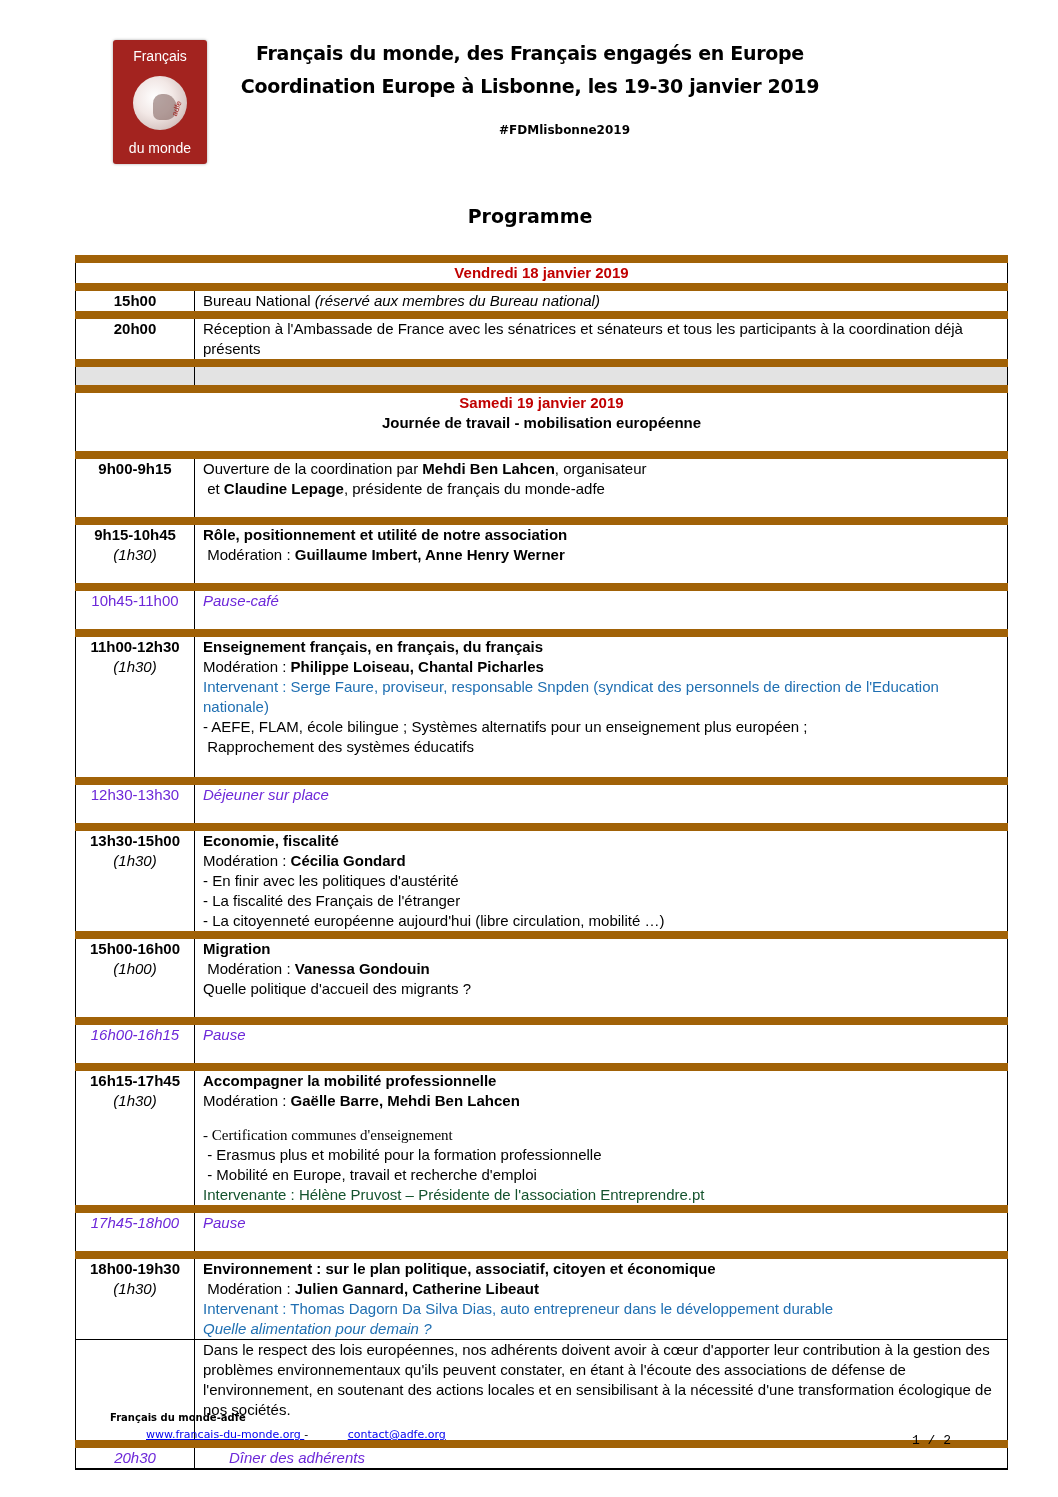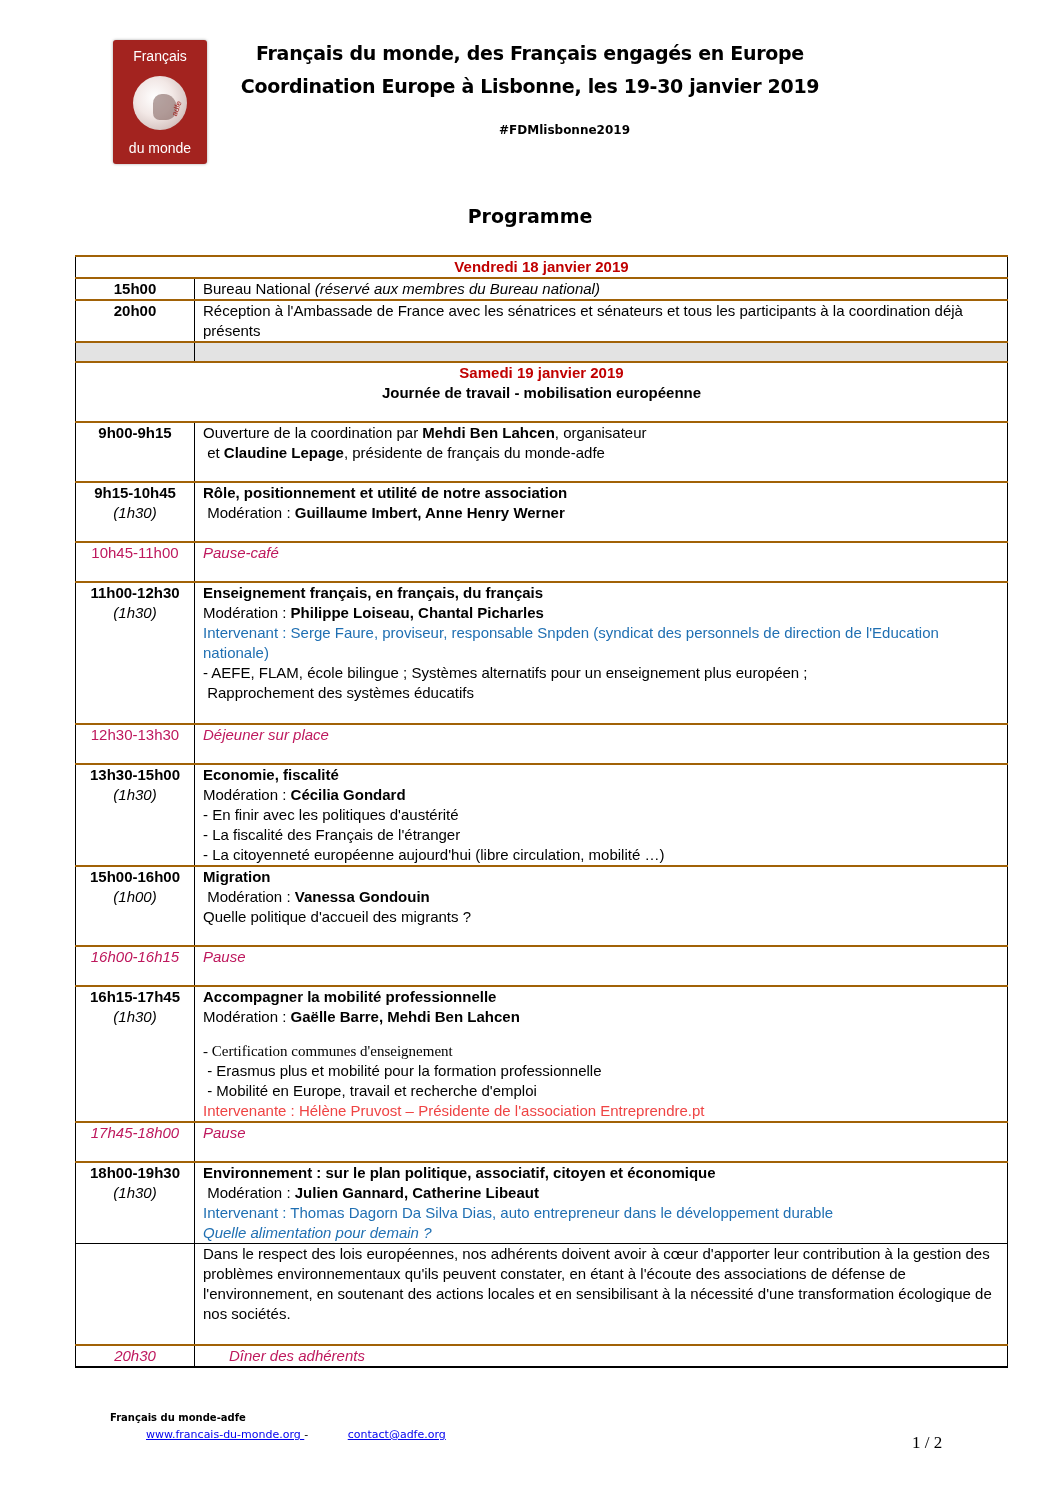"Vendredi 18 janvier 2019" table.prog tr { border-top: 2px solid #a16207 -> 8px solid #a16207 }
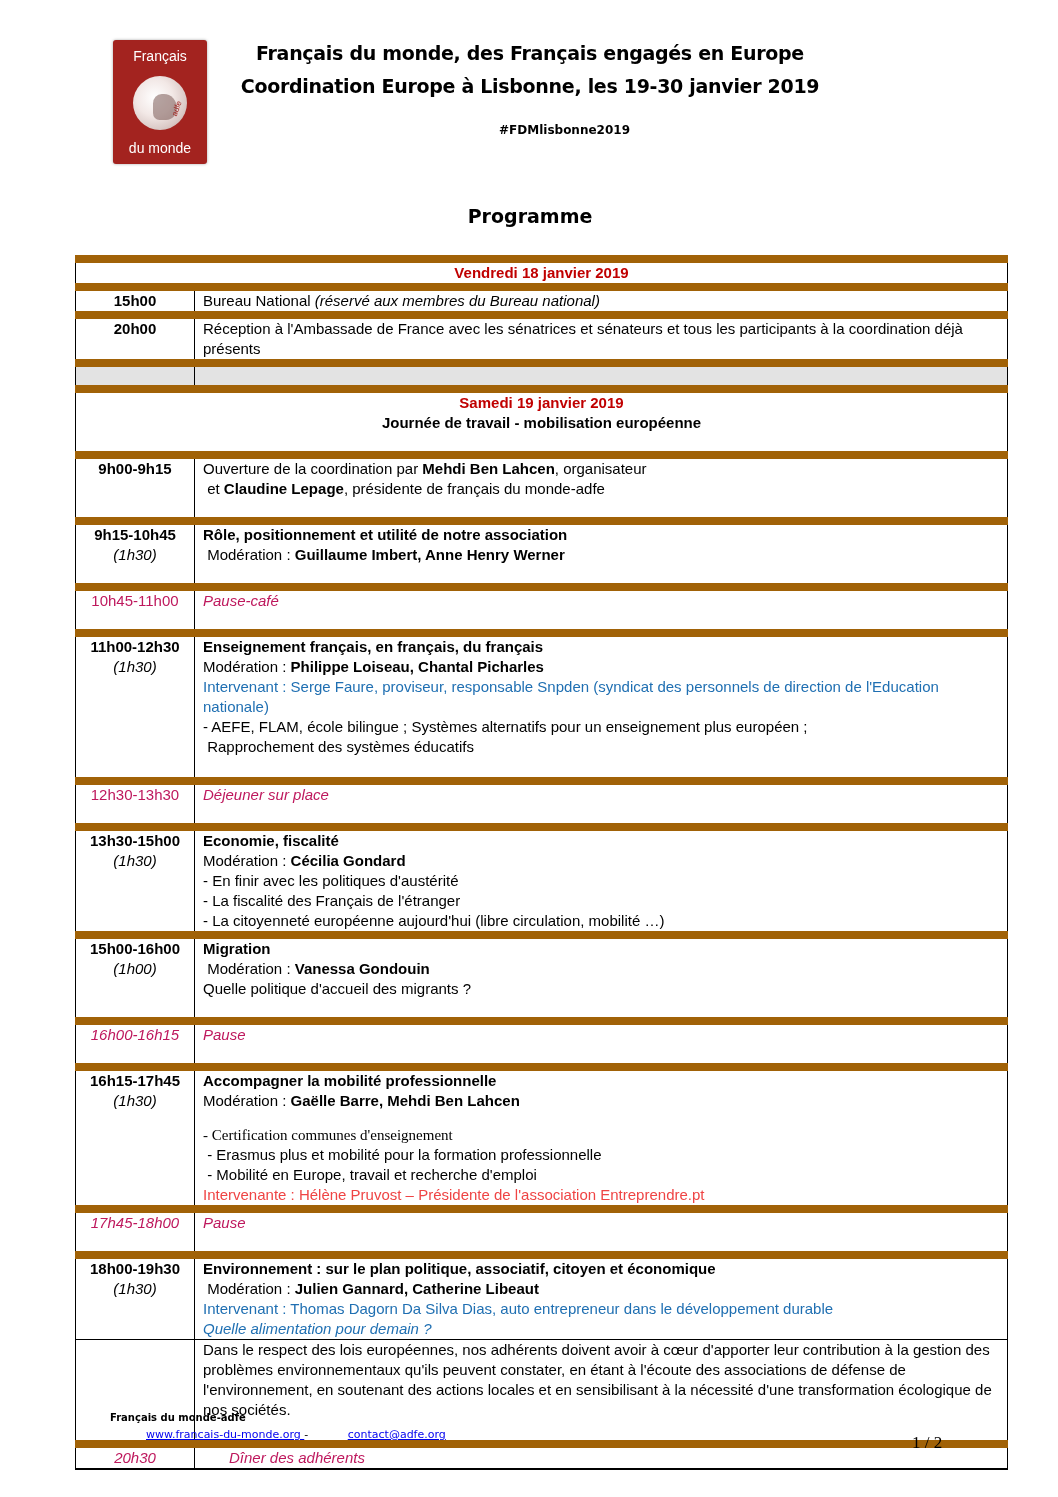"10h45-11h00" .red { color: #be185d -> #6d28d9 }
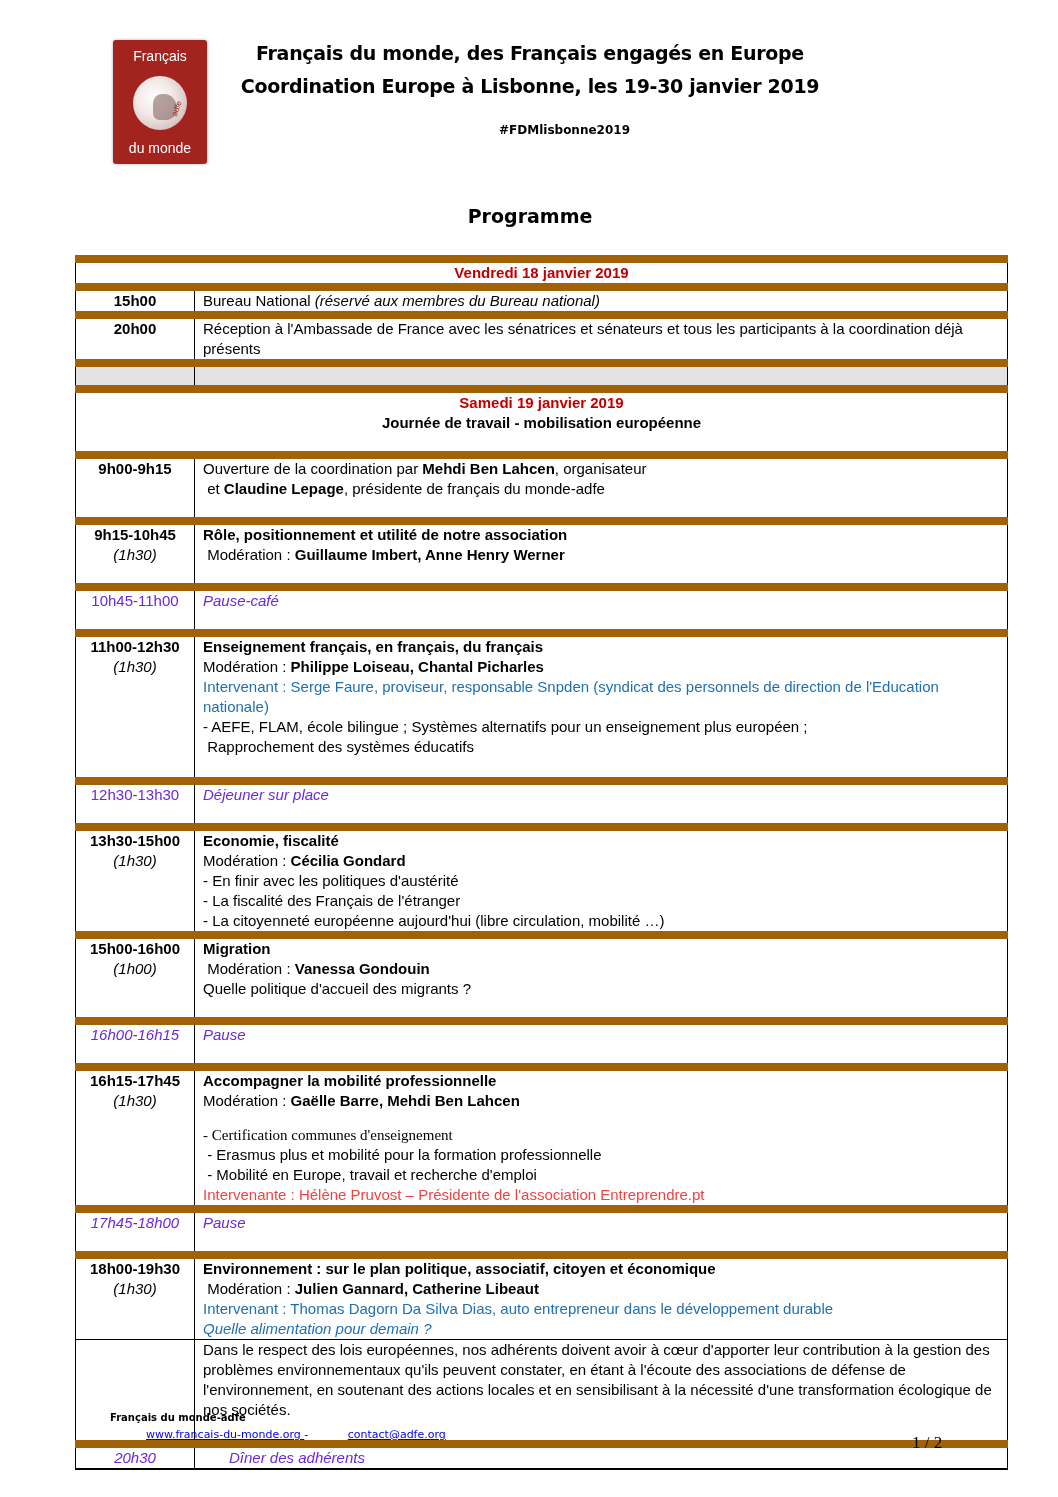"Intervenante : Hélène Pruvost –" .lightblue { color: #ef4444 -> #14532d }
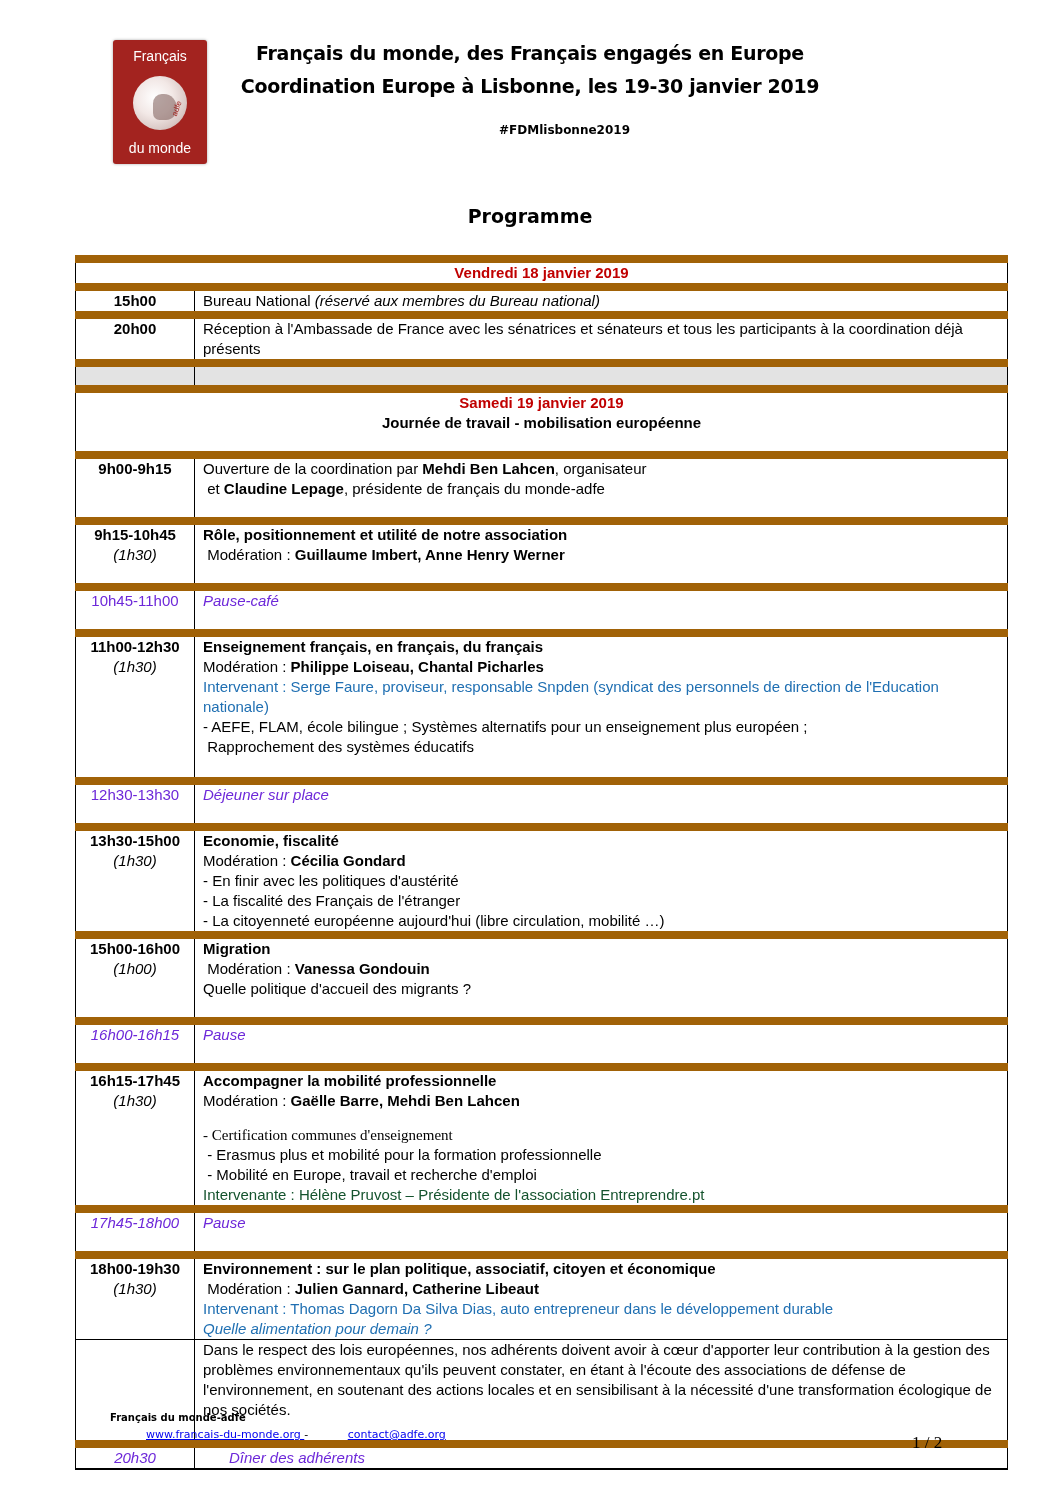"1 / 2" .page-num { font-family: Liberation Serif, serif -> Liberation Mono, monospace; font-size: 17px -> 13px }
